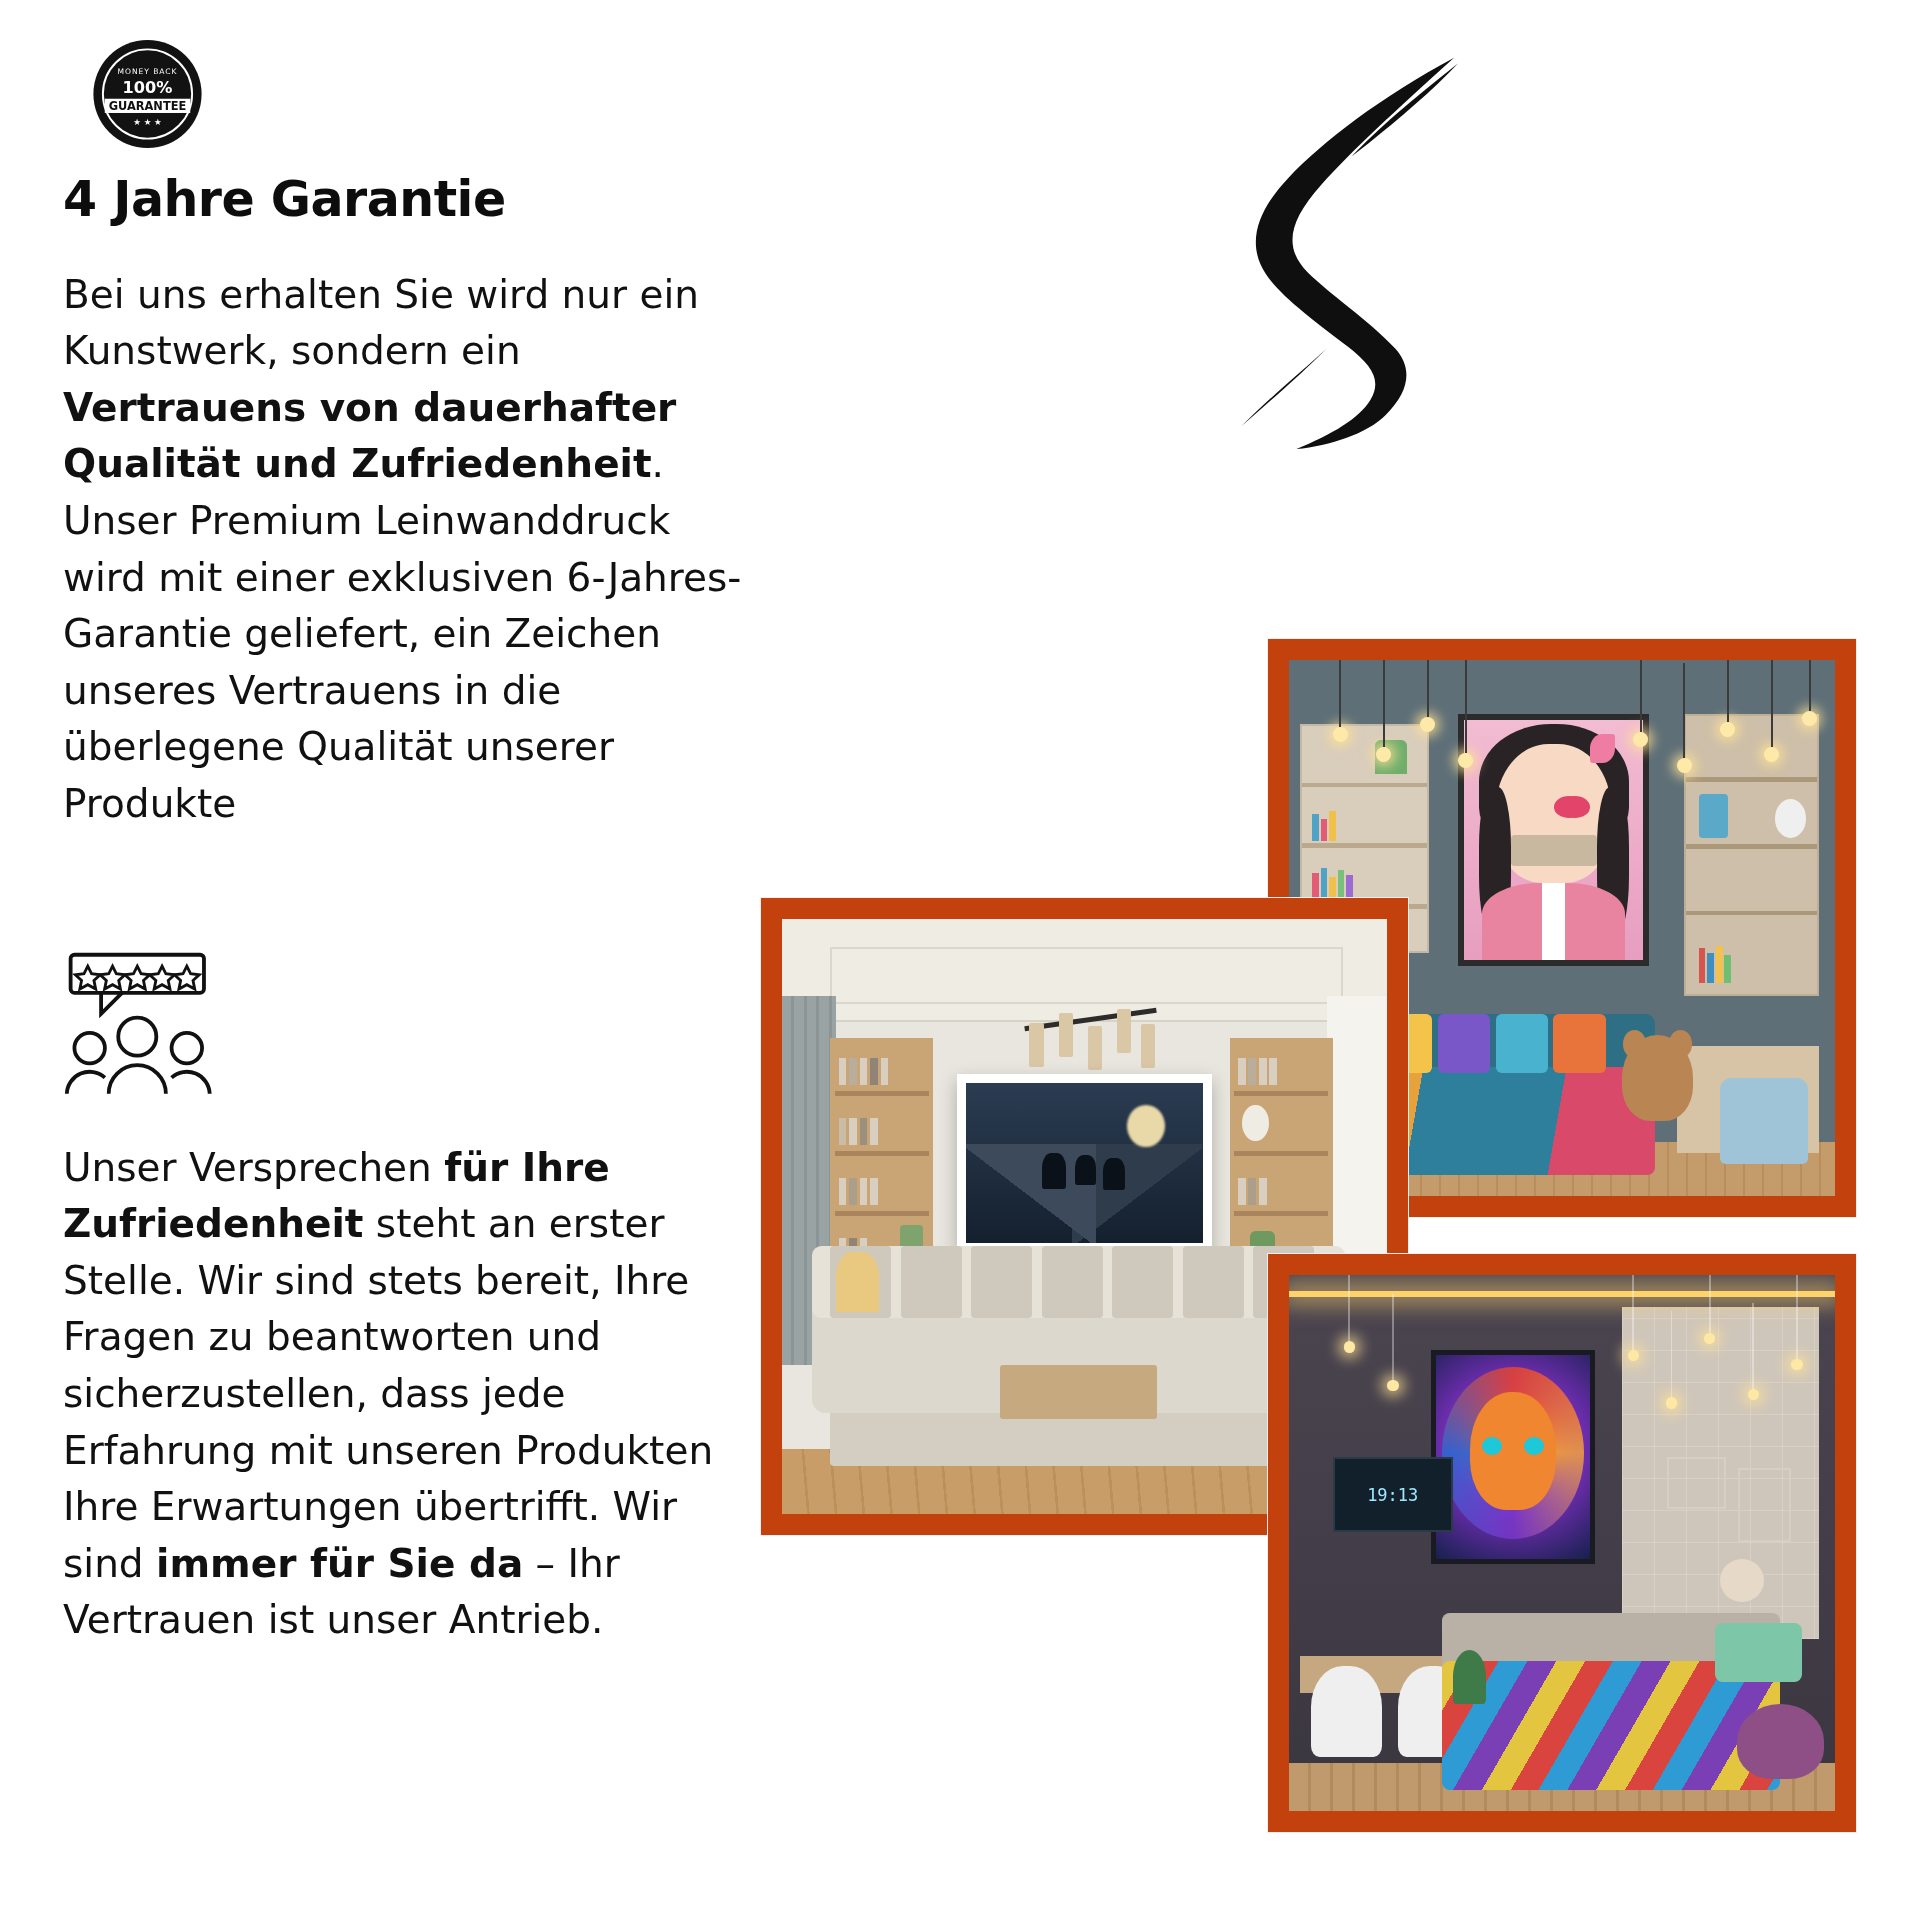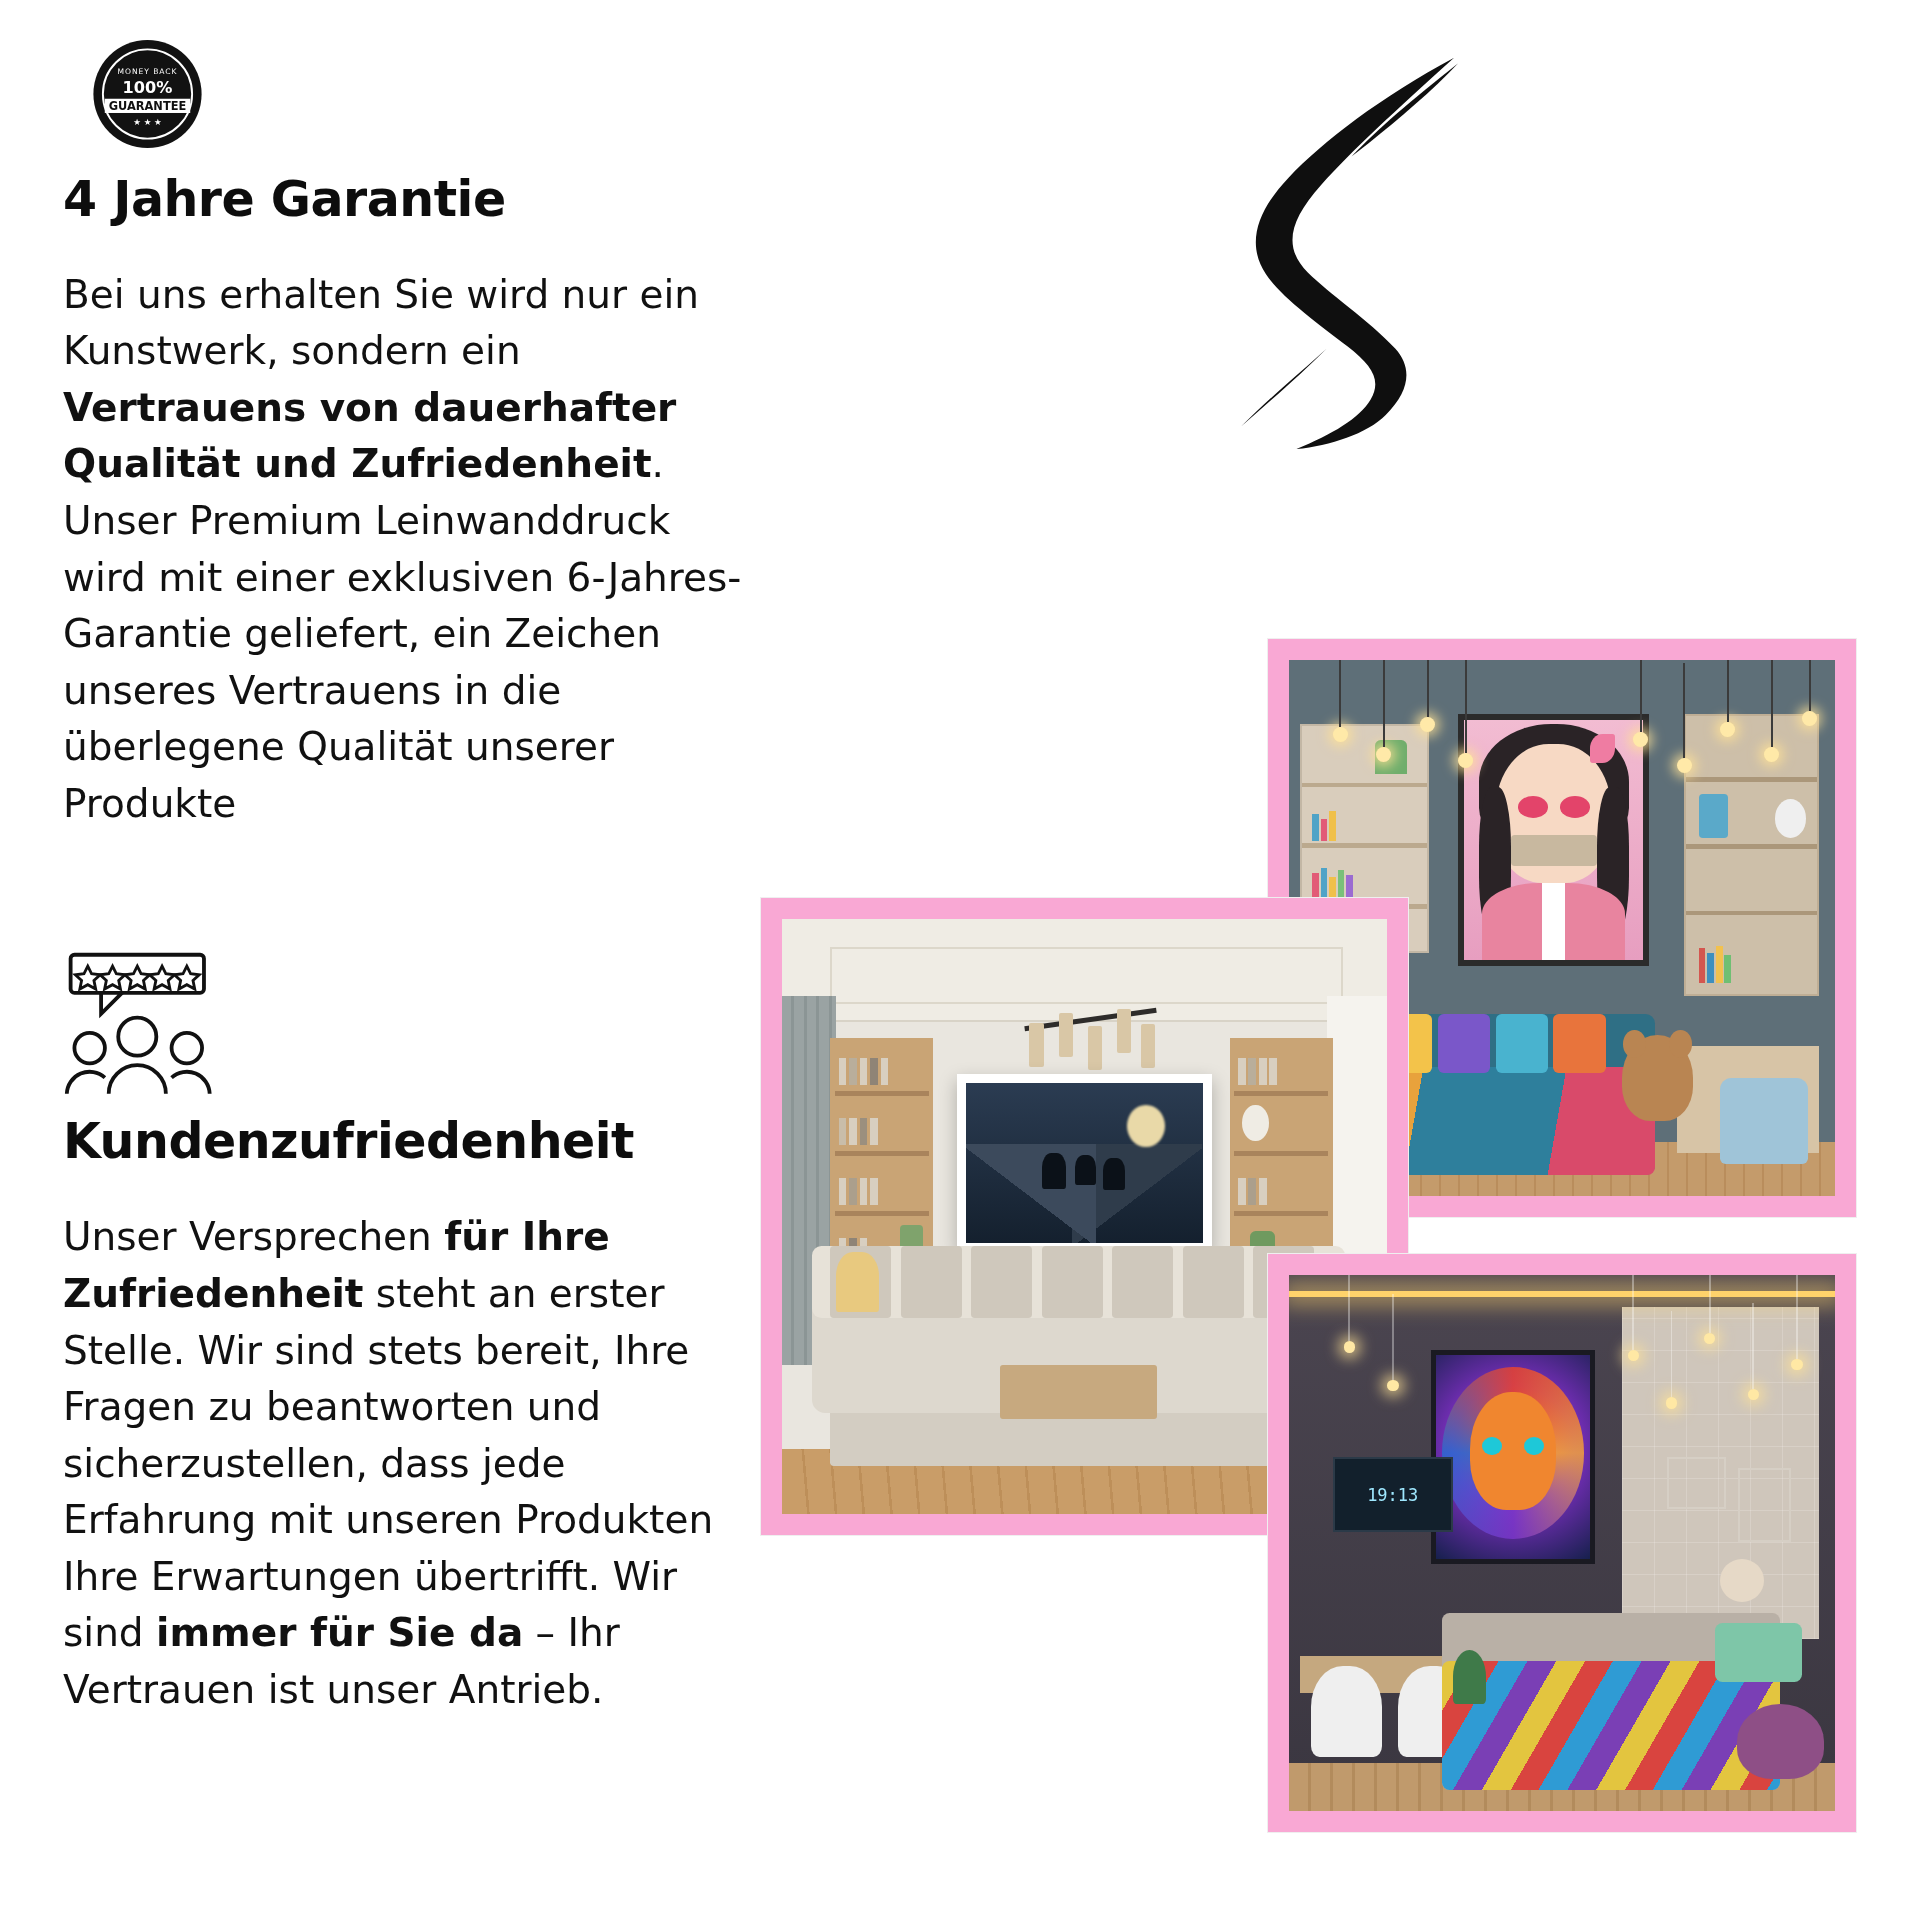"Kundenzufriedenheit" h2.heading { html: <h2>Kundenzufriedenheit</h2> -> none }
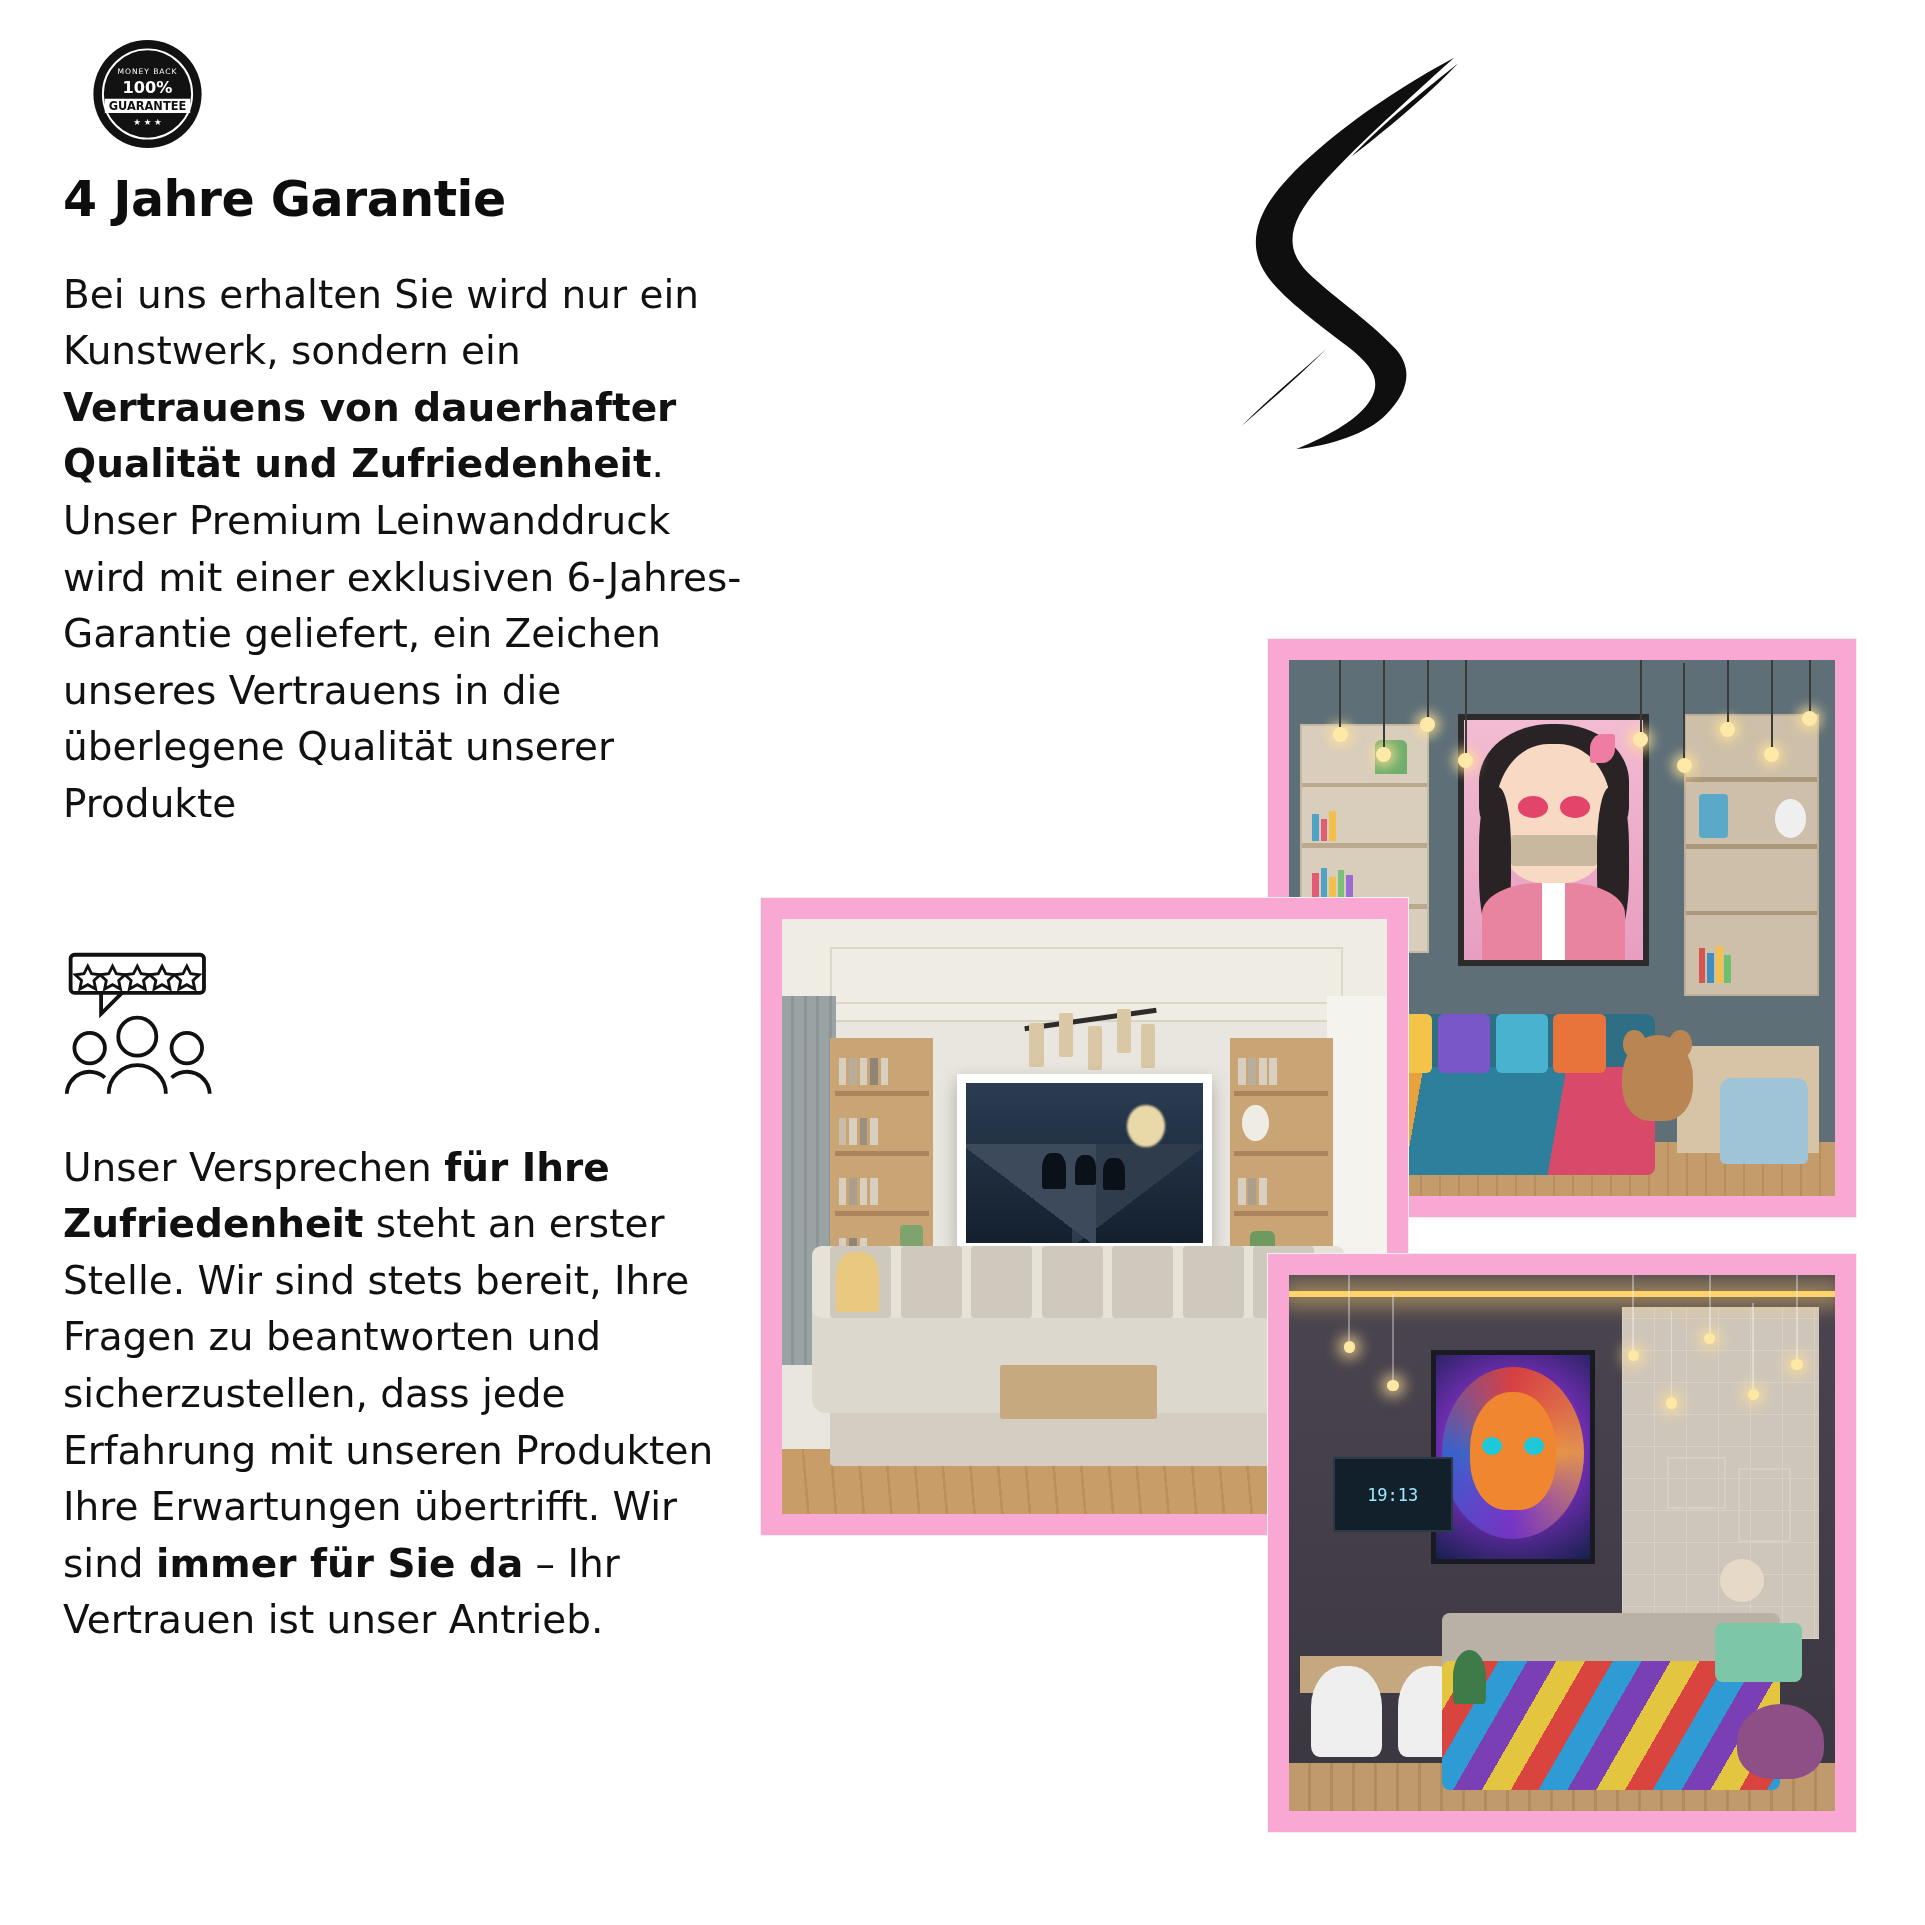"19:13" .frame { background: #f9a8d4 -> #c2410c; text-align: none -> center }
